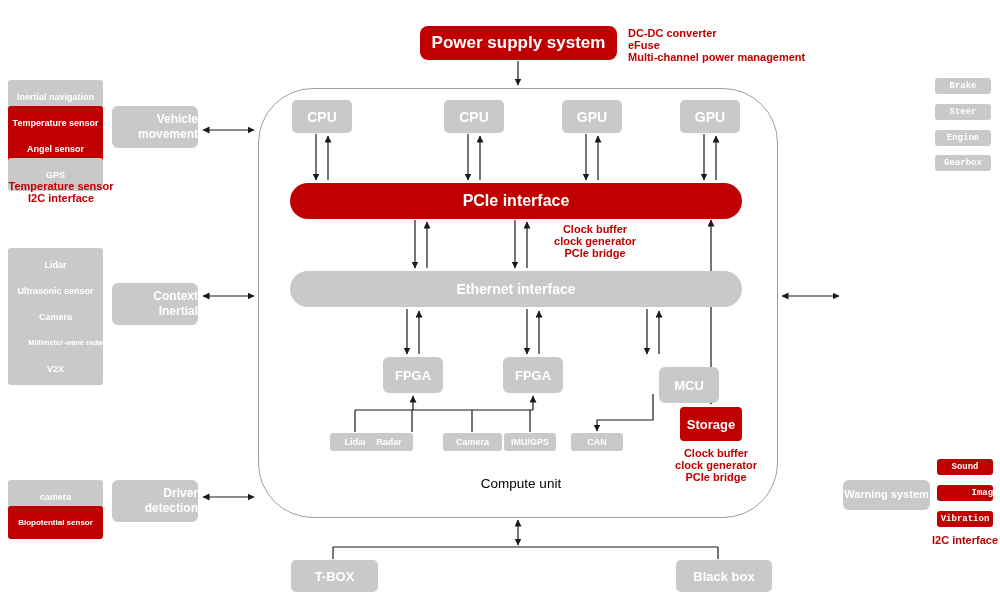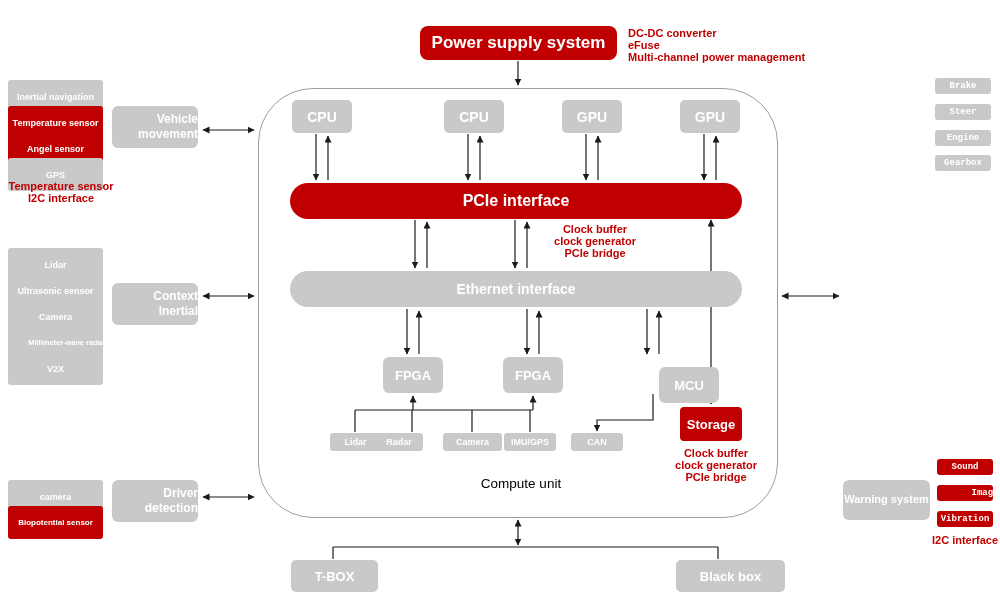"Radar" div.abs { left: 375px -> 365px }
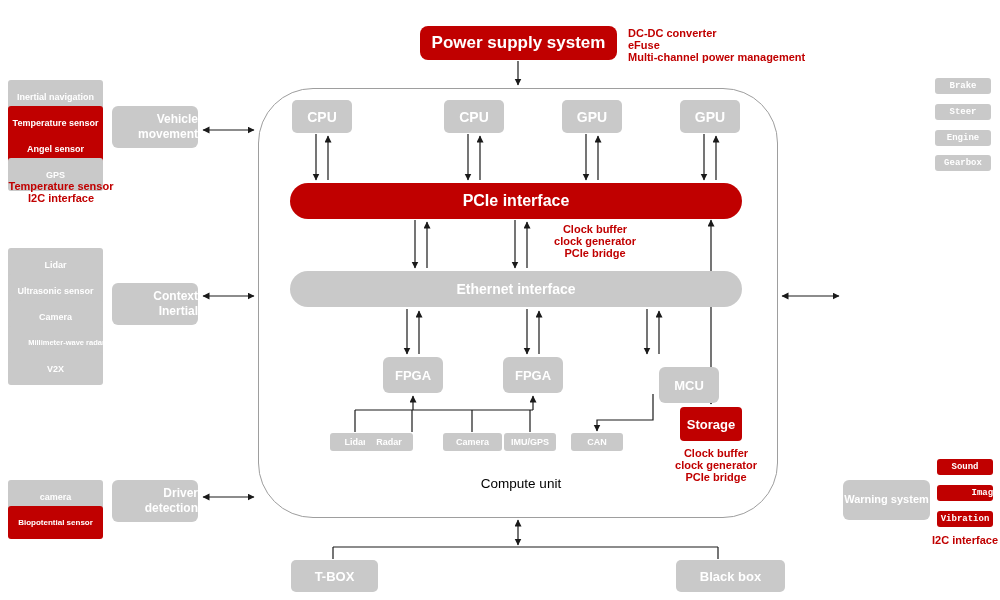"Warning system" div.abs { height: 40px -> 30px }
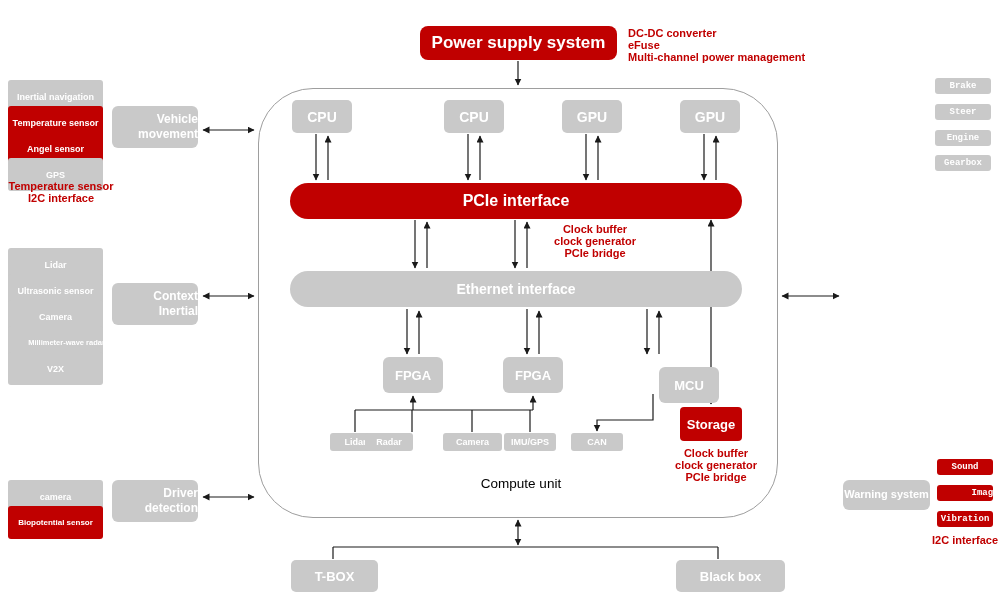"Black box" div.abs { width: 109px -> 96px }
